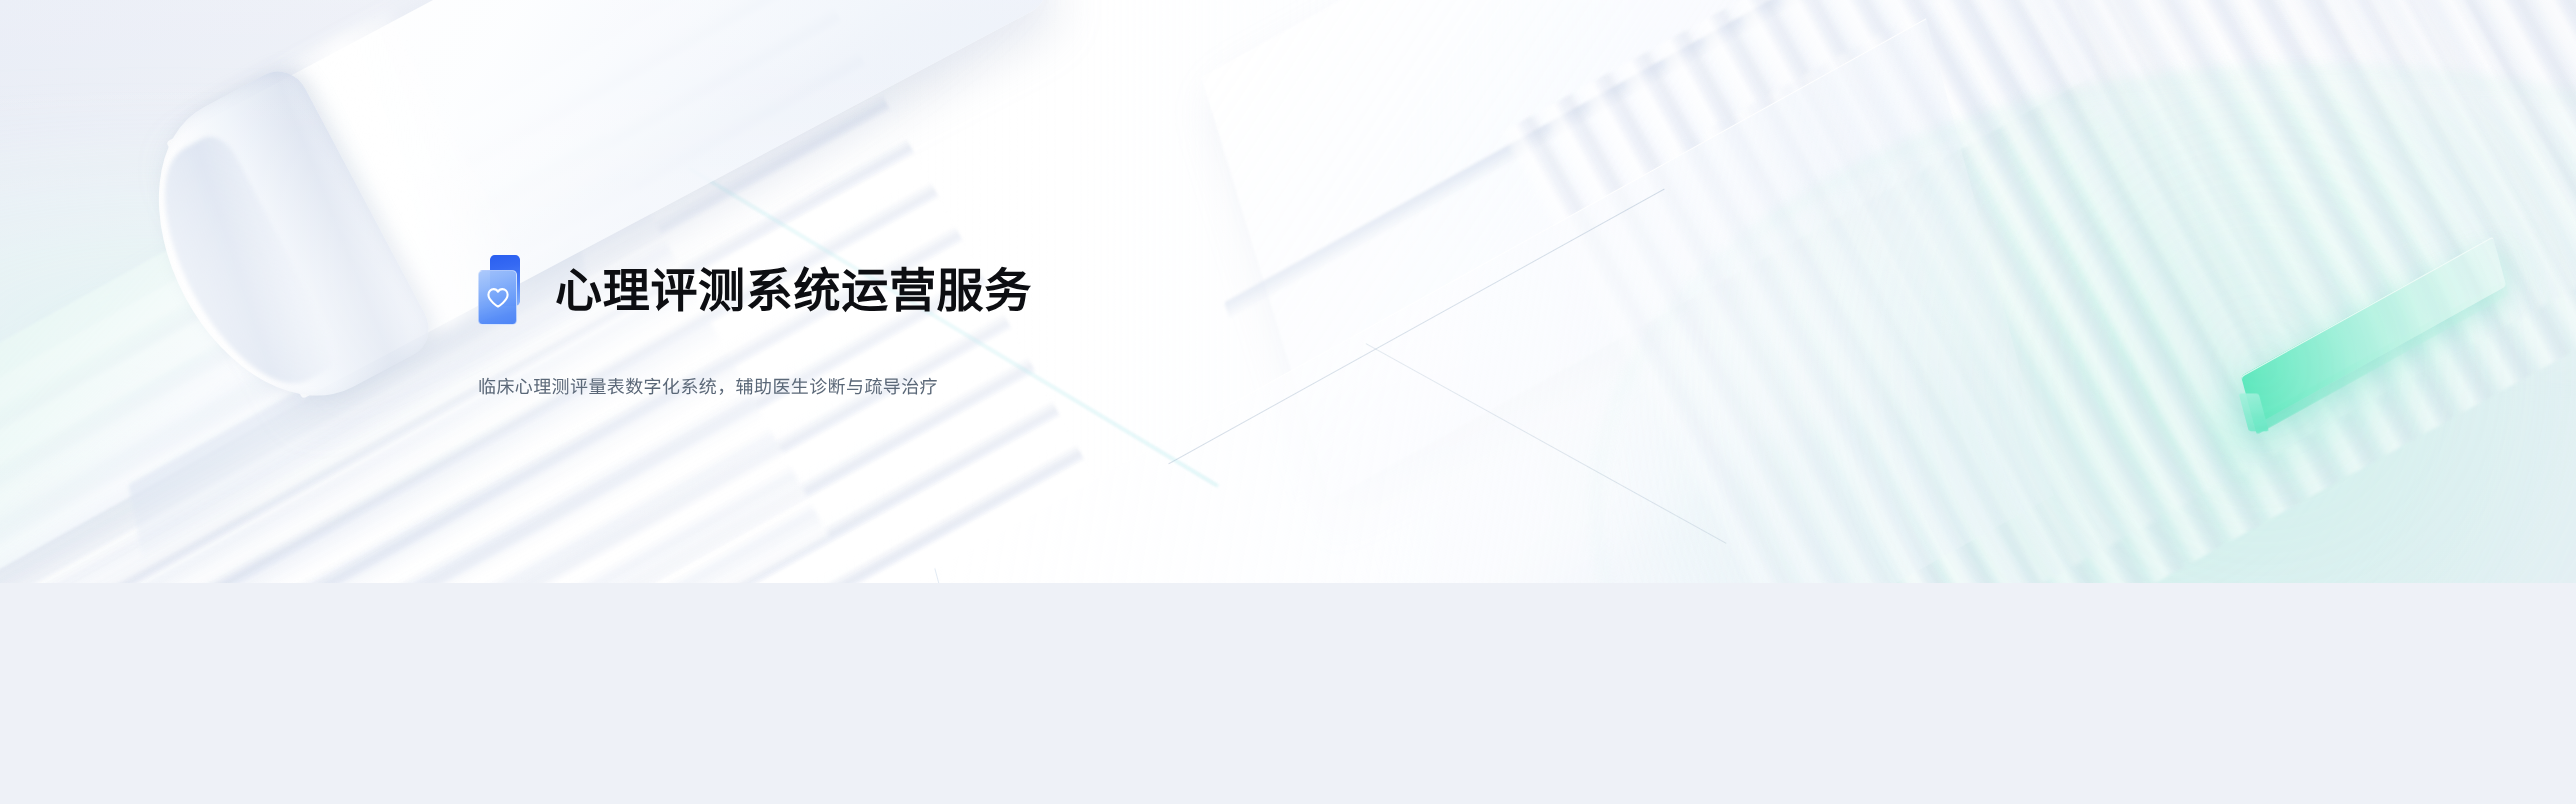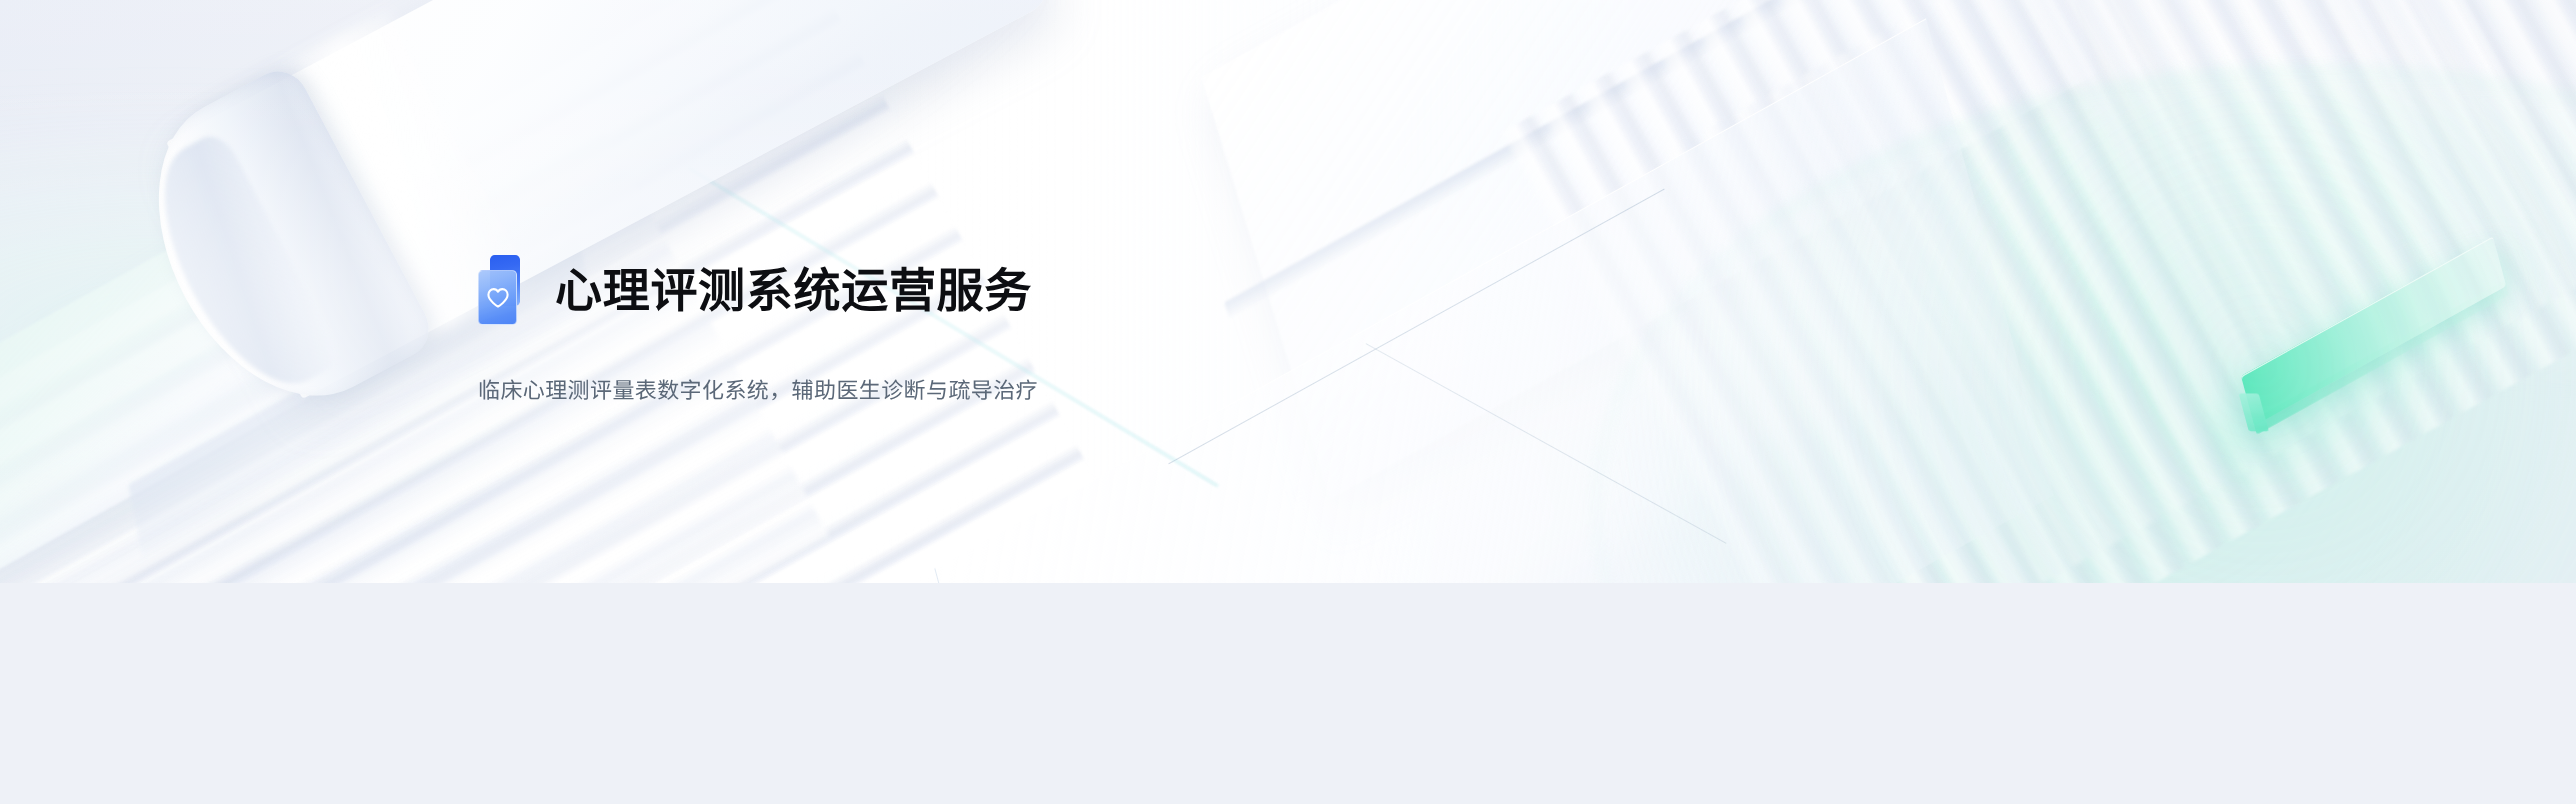"临床心理测评量表数字化系统，辅助医生诊断与疏导治疗" .subtitle p { font-size: 22px -> 18px }
